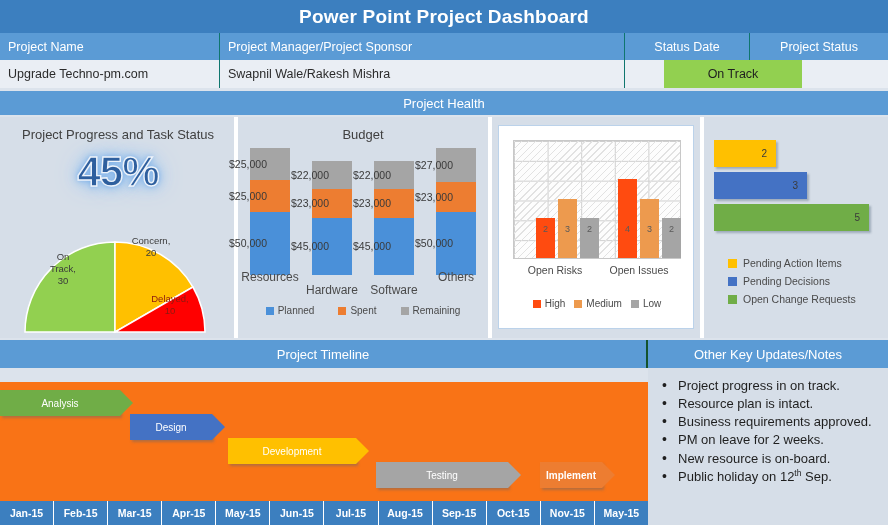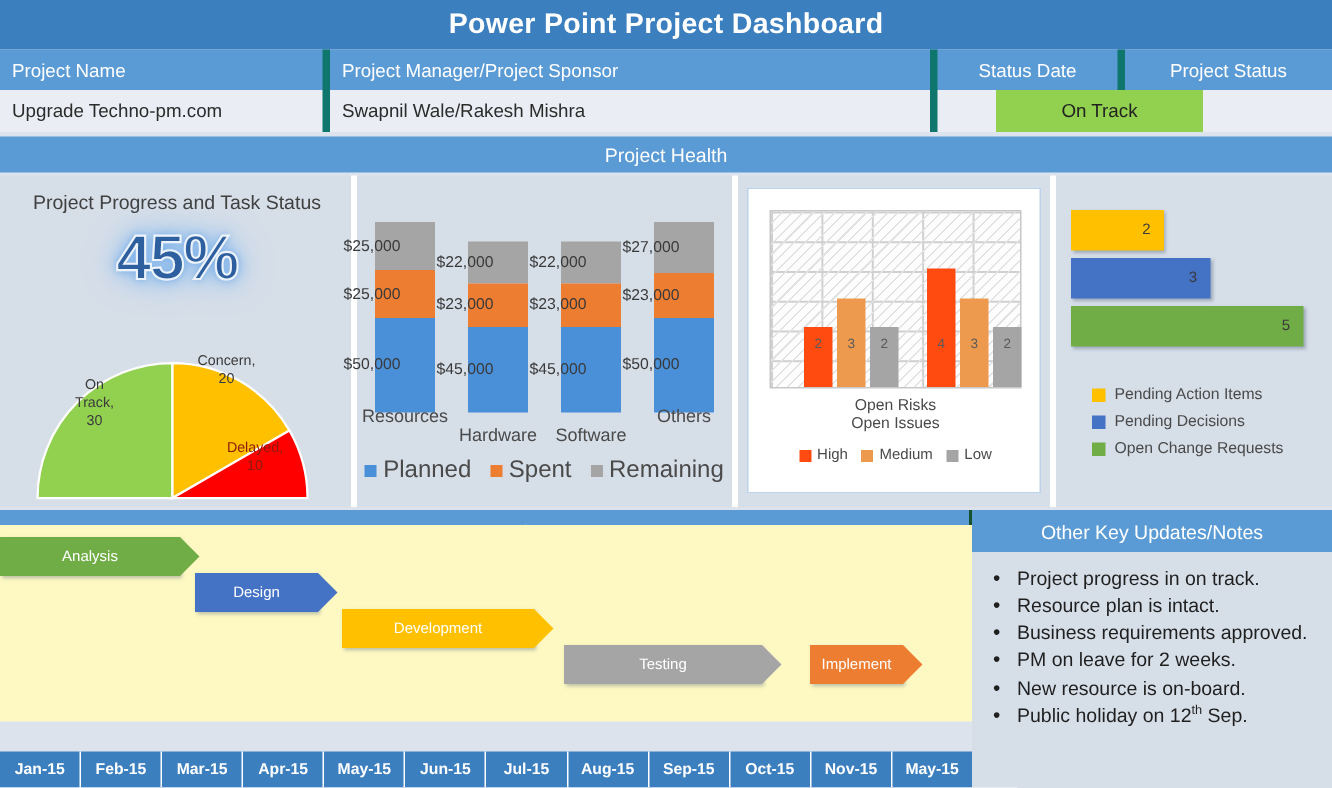"Project Name" .c { border-right: 5px solid #0f766e -> 1px solid #0f766e }
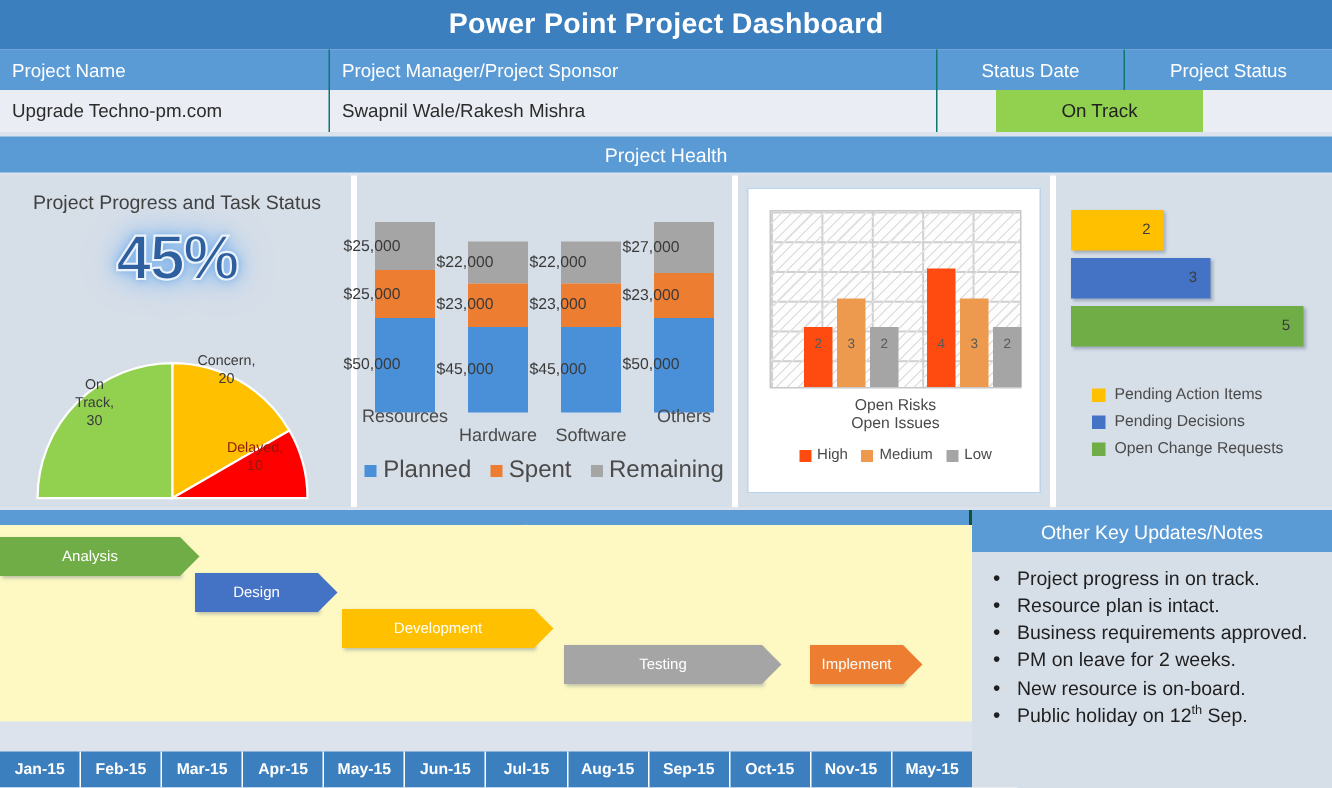"Budget" div { html: none -> <div> <div>Budget</div> </div> }
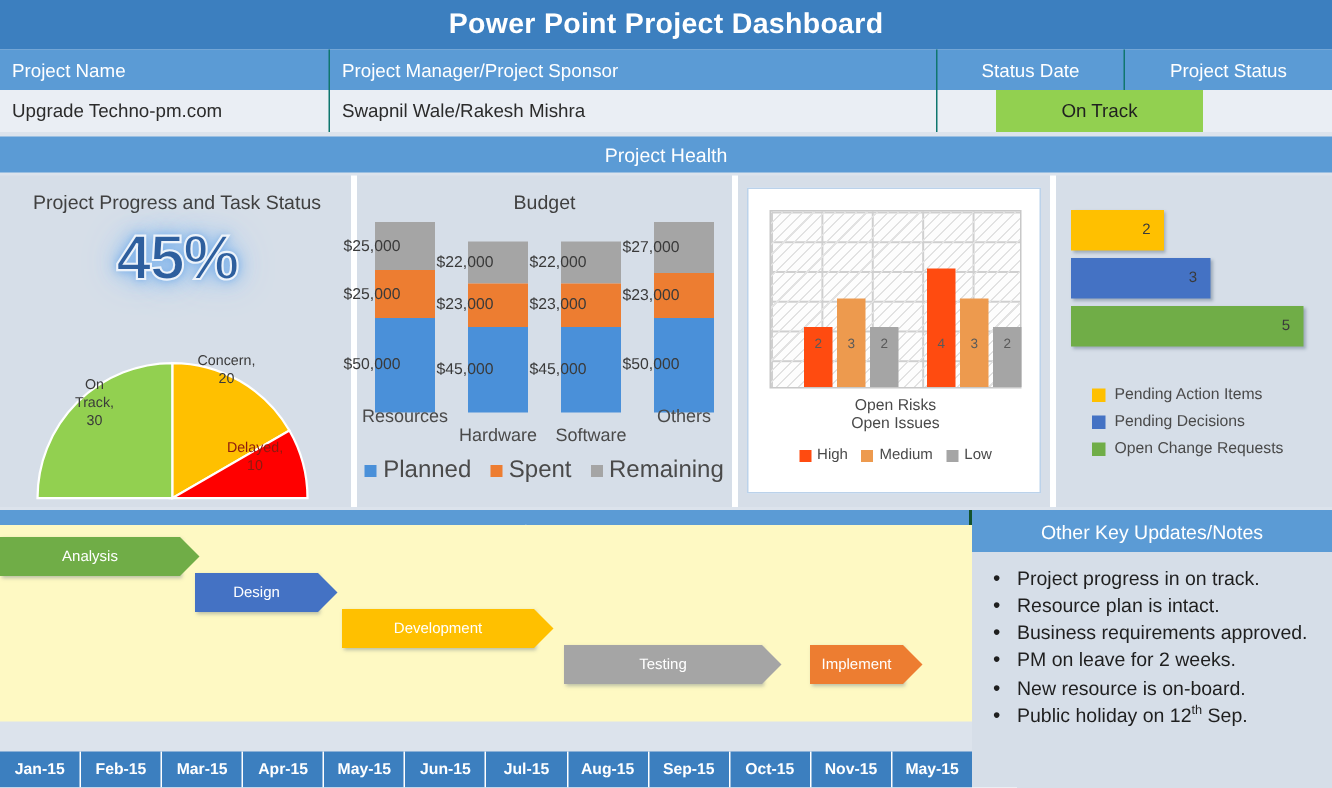"Open Risks" .risk-cats { flex-direction: column -> none }
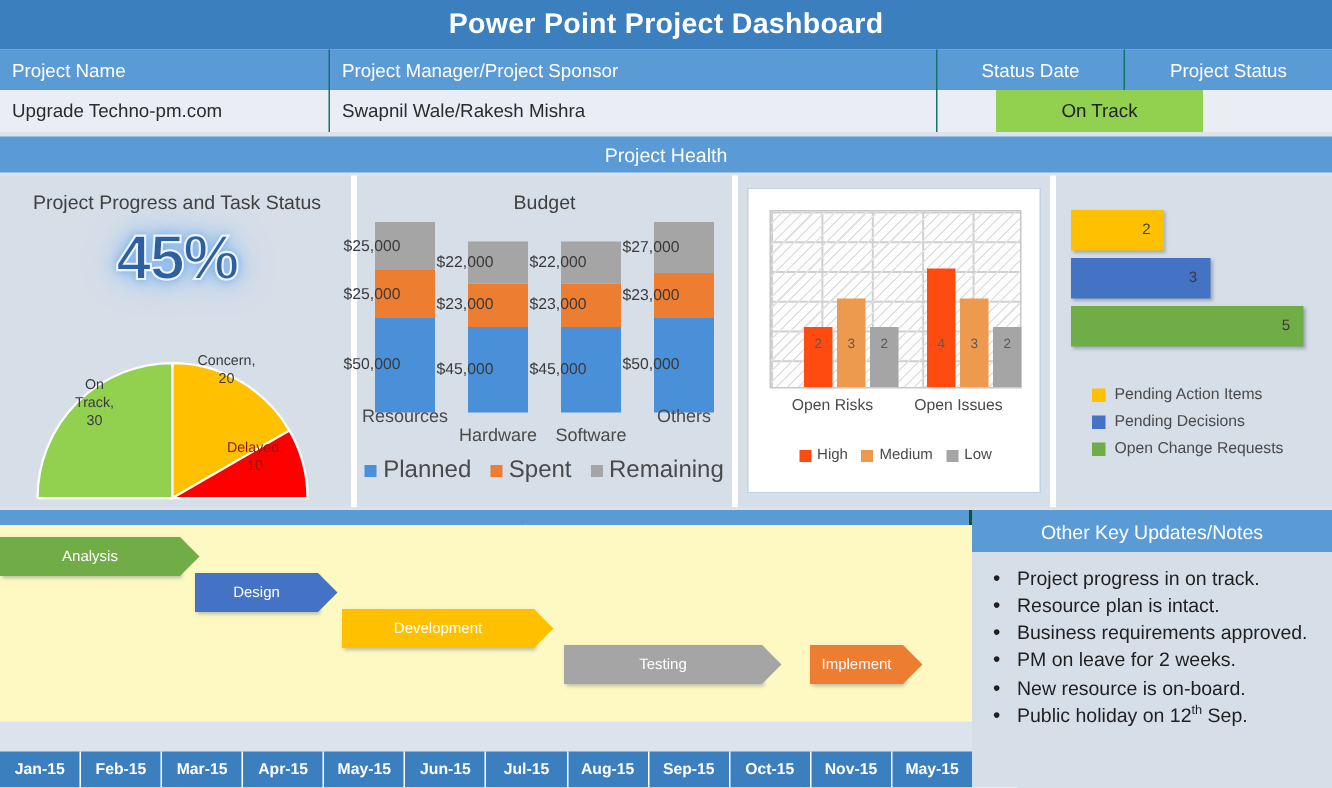"Planned" .bud-legend { font-size: 16px -> 10px; gap: 13px -> 24px }
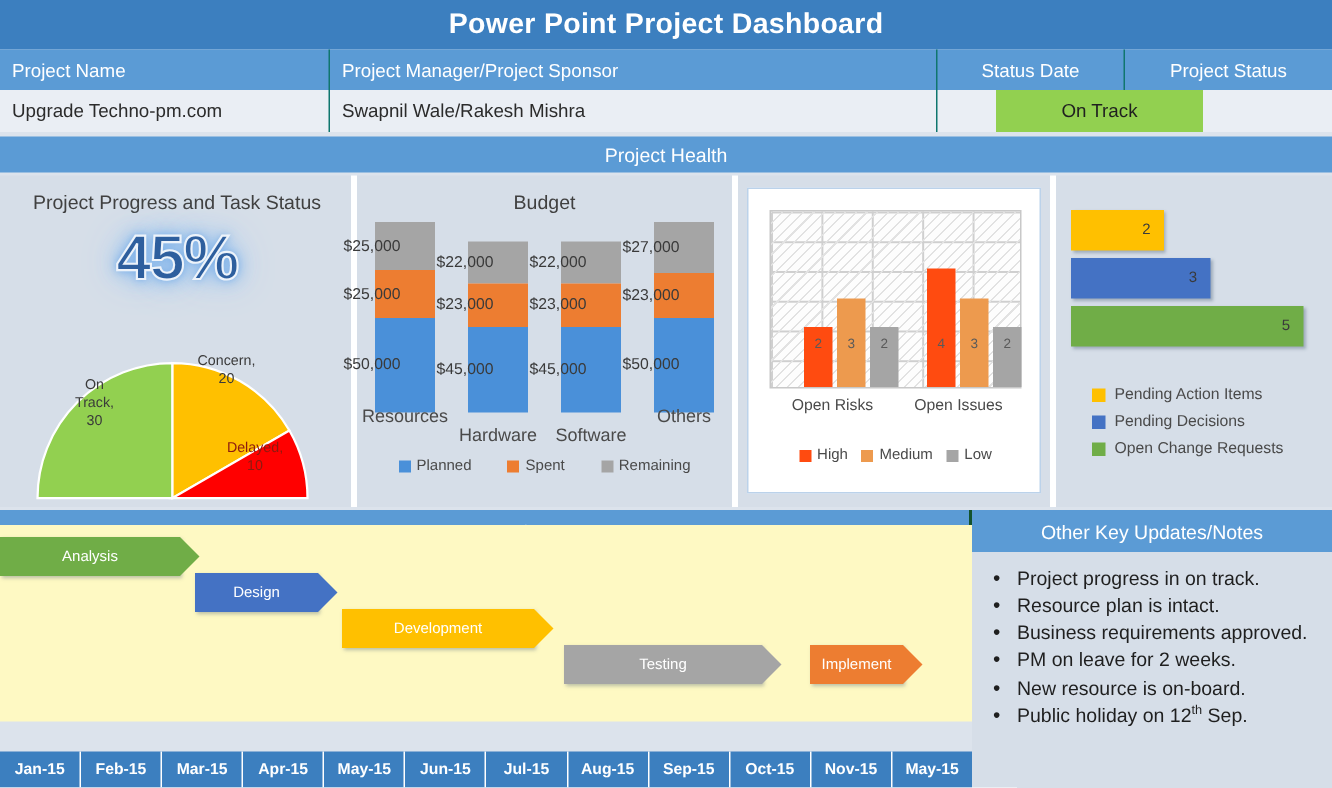"Analysis" .tl { background: #fef9c3 -> #f97316; top: 350px -> 382px }
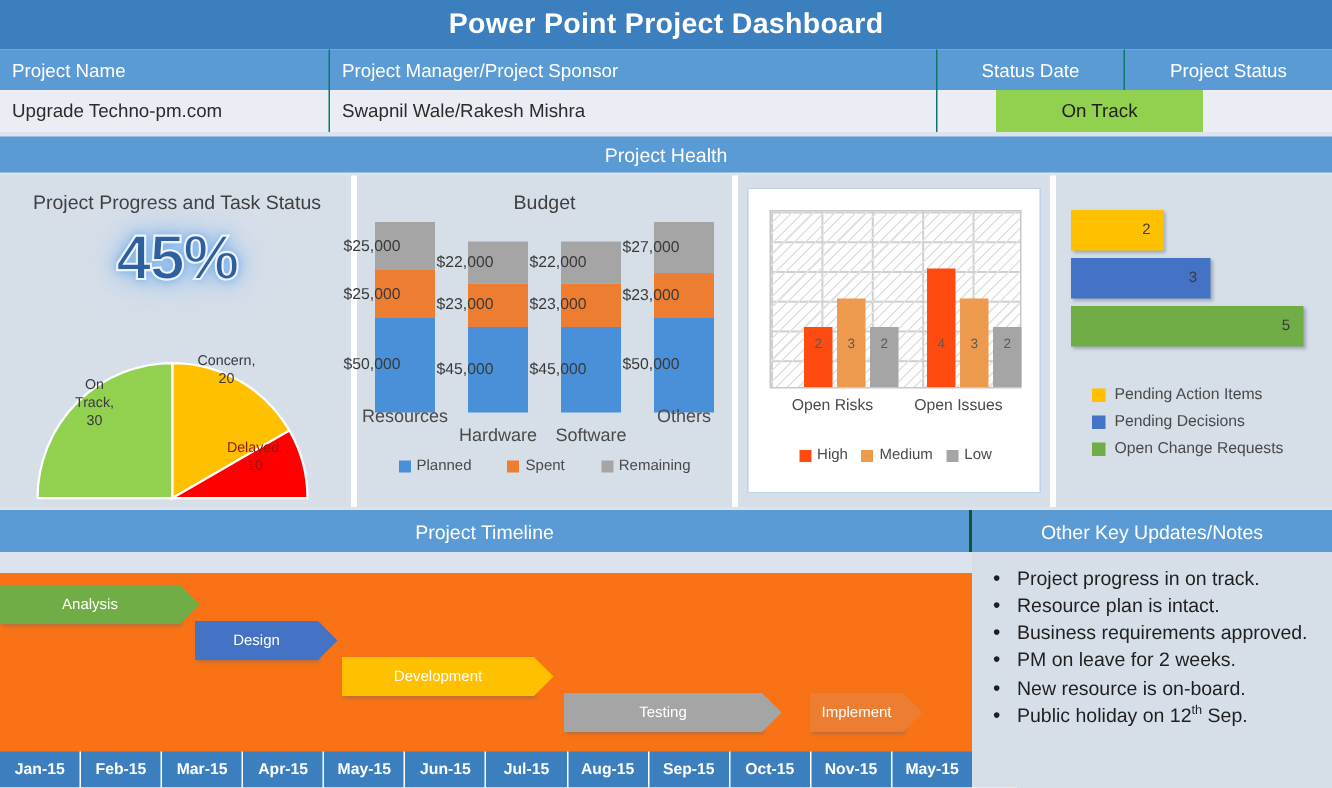"Implement" span { font-weight: none -> bold }
